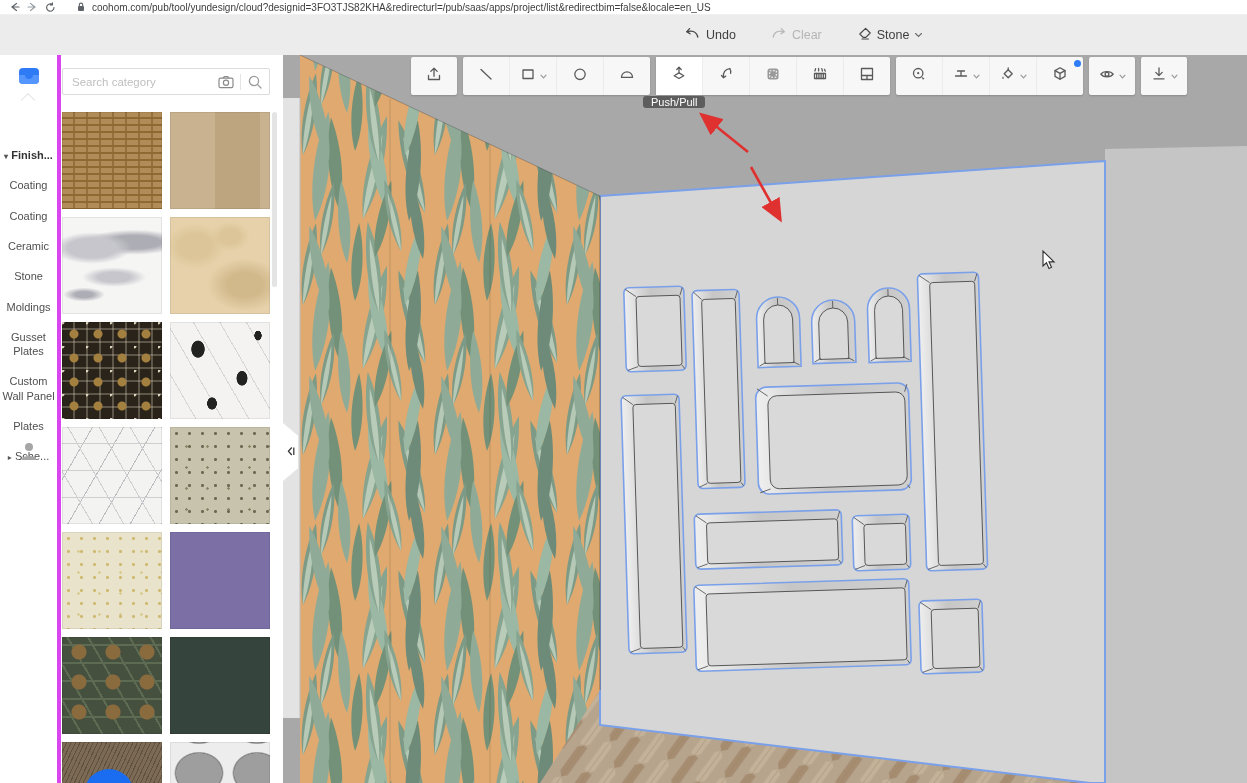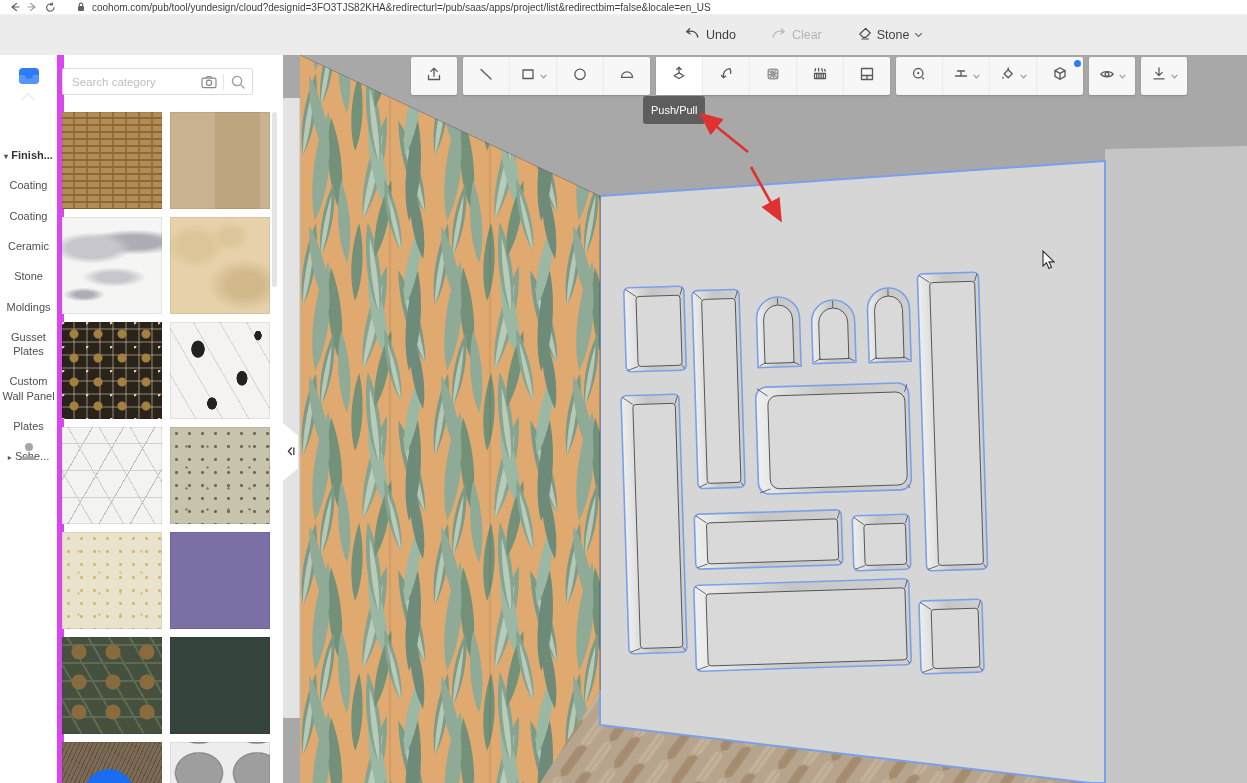"Search category" #search-box { width: 191px -> 208px }
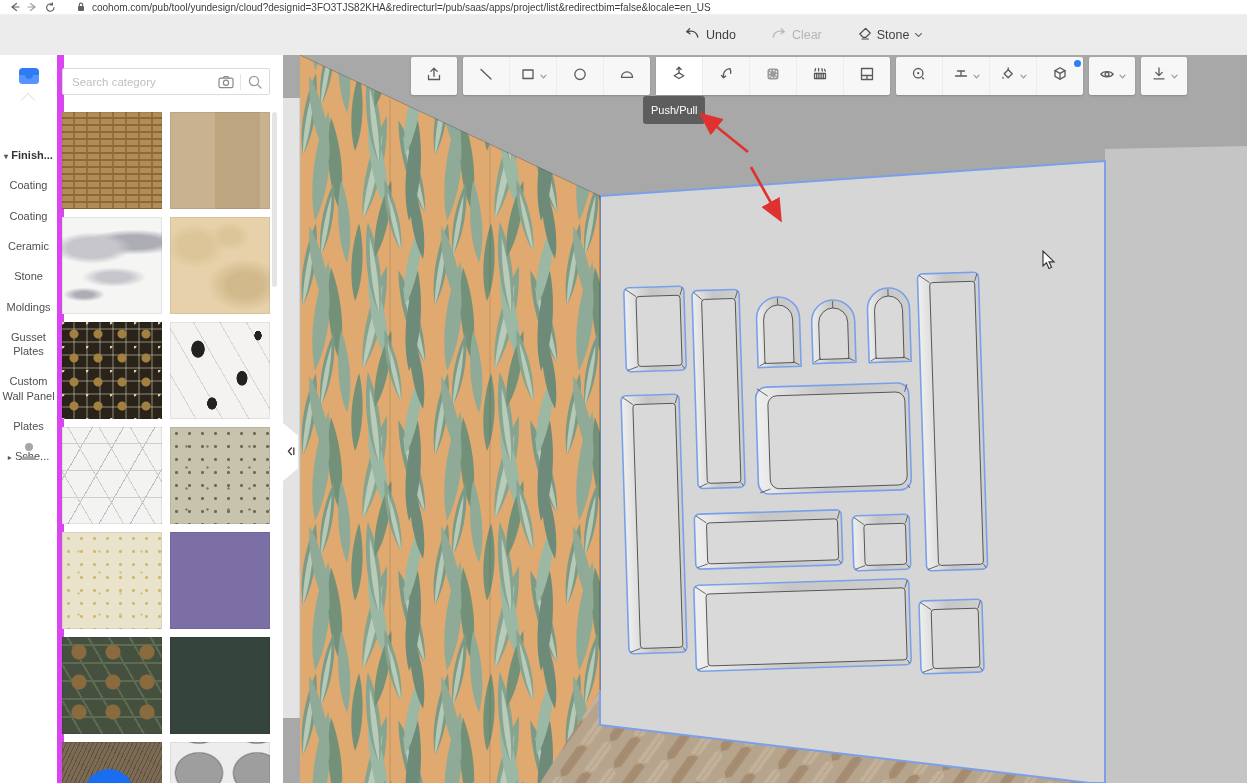"Push/Pull" #tooltip { padding: 8px 8px -> 0 8px }
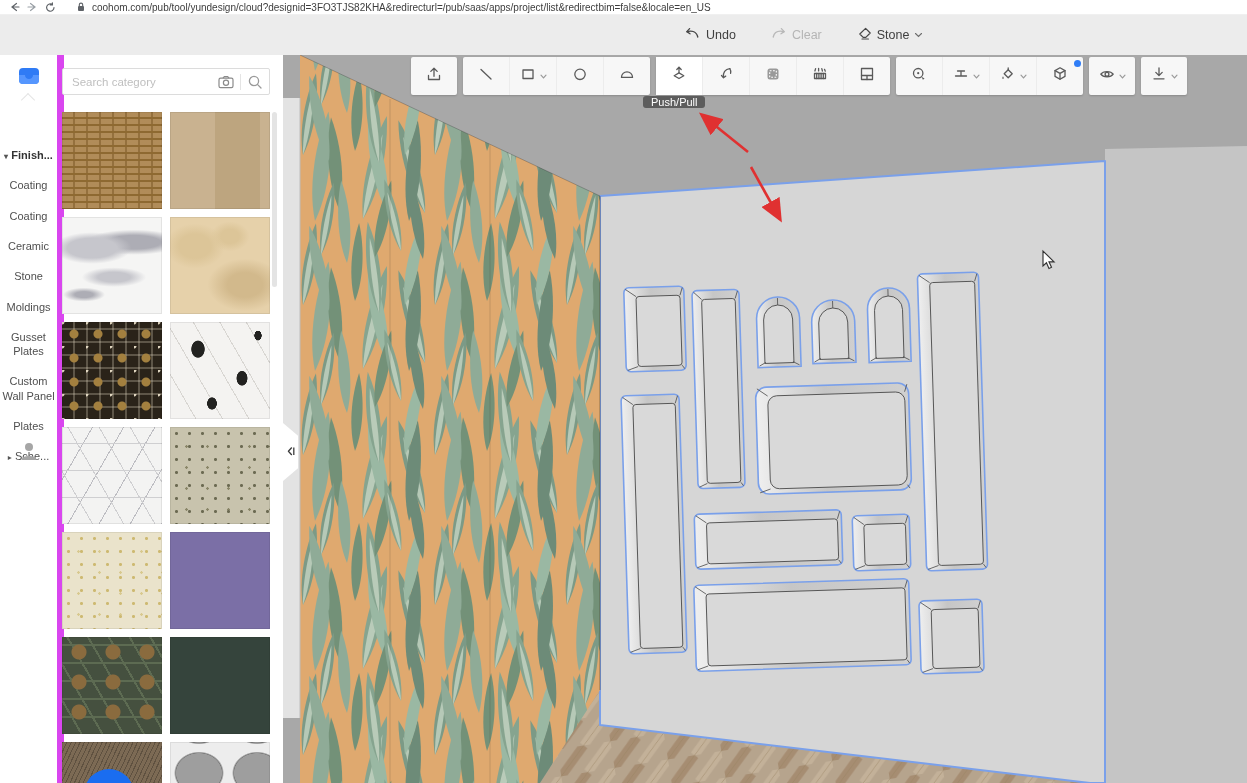"▾ Finish..." #sidebar { border-right: 7px solid #d946ef -> 4px solid #d946ef }
